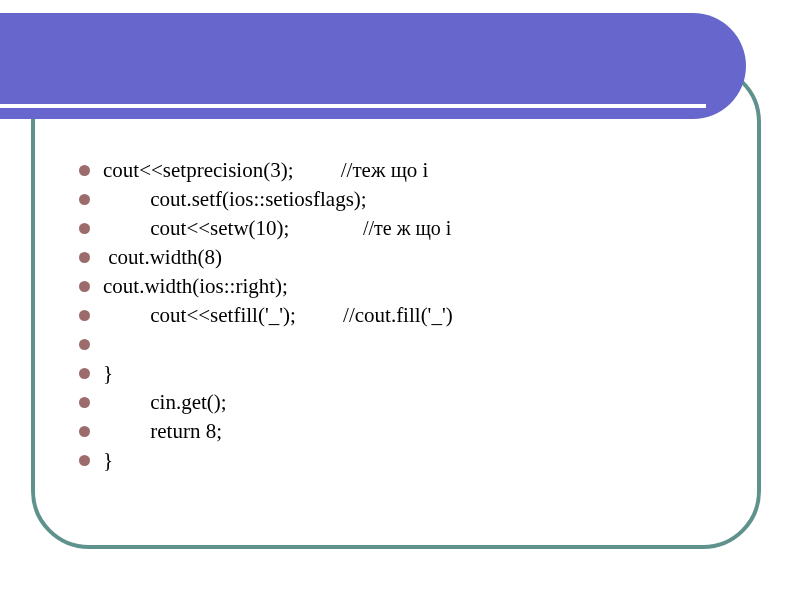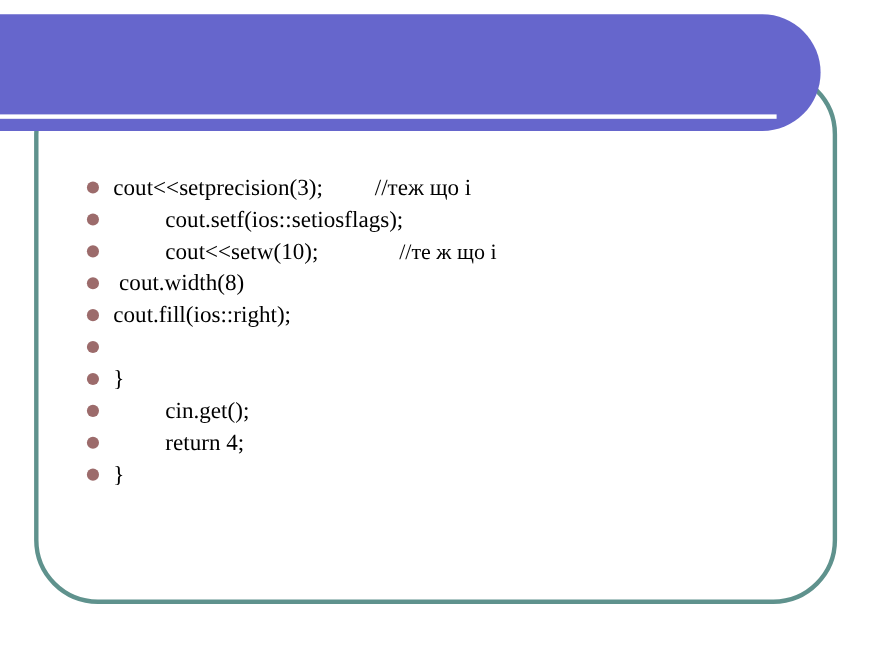"cout.fill(ios::right);" span.code-text { text: cout.fill -> cout.width }
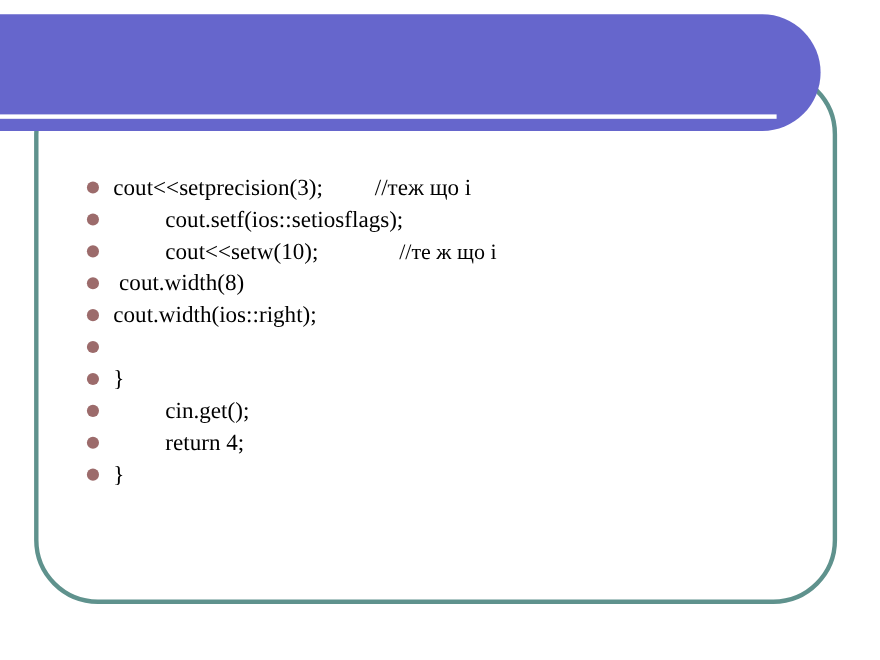"cout<<setfill('_'); //cout.fill('_')" div.code-line { html: none -> <div><span></span><span> cout&lt;&lt;setfill('_'); //cout.fill('_')</span></div> }
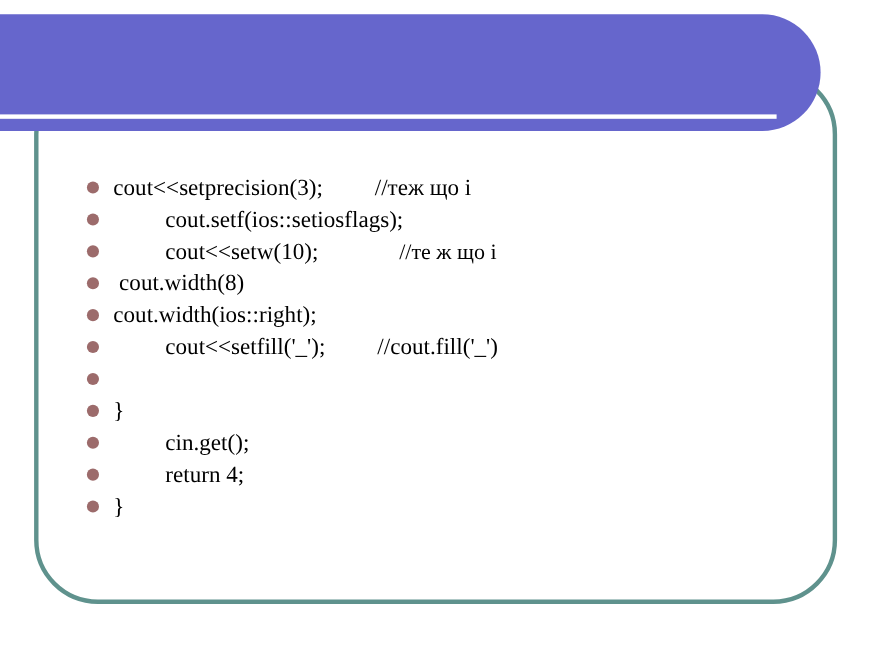"return 4;" span.code-text { text: 4 -> 8 }
